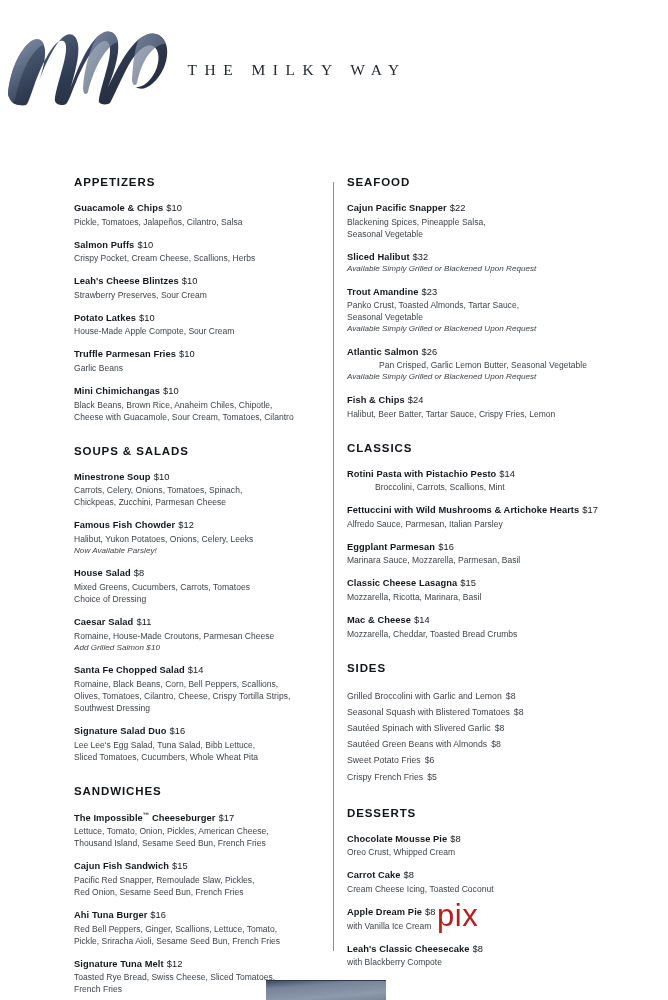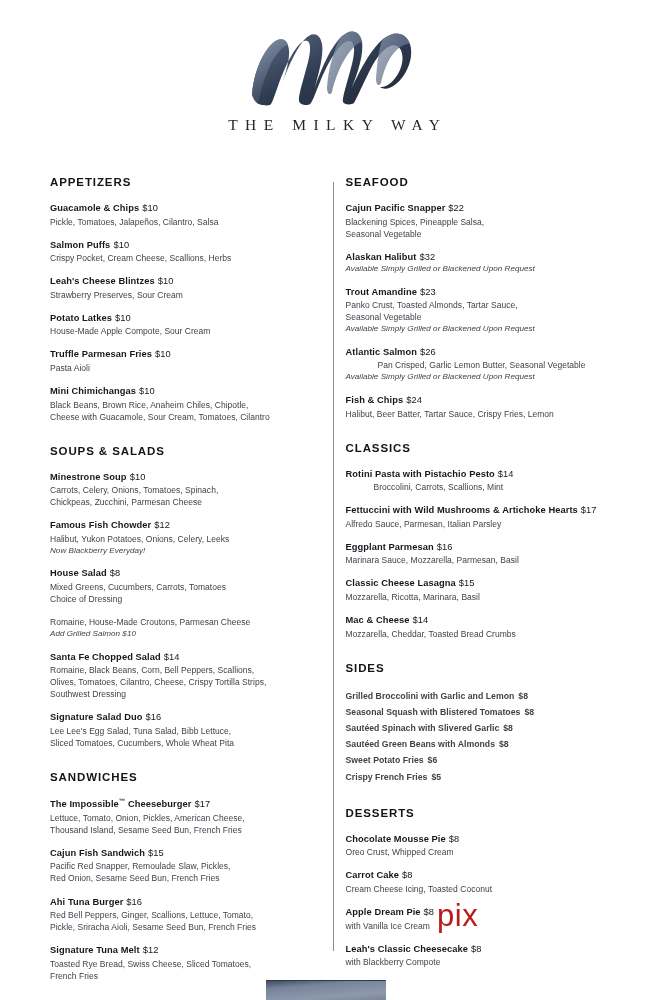"THE MILKY WAY" .header { flex-direction: column -> row }
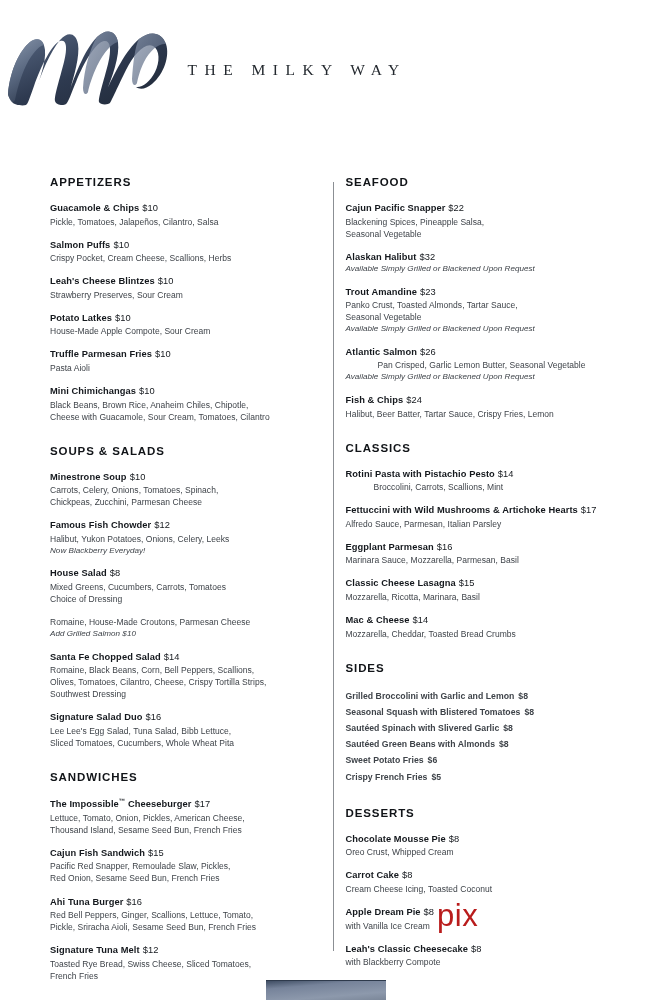"APPETIZERS" .column-left { padding-left: 50px -> 74px }
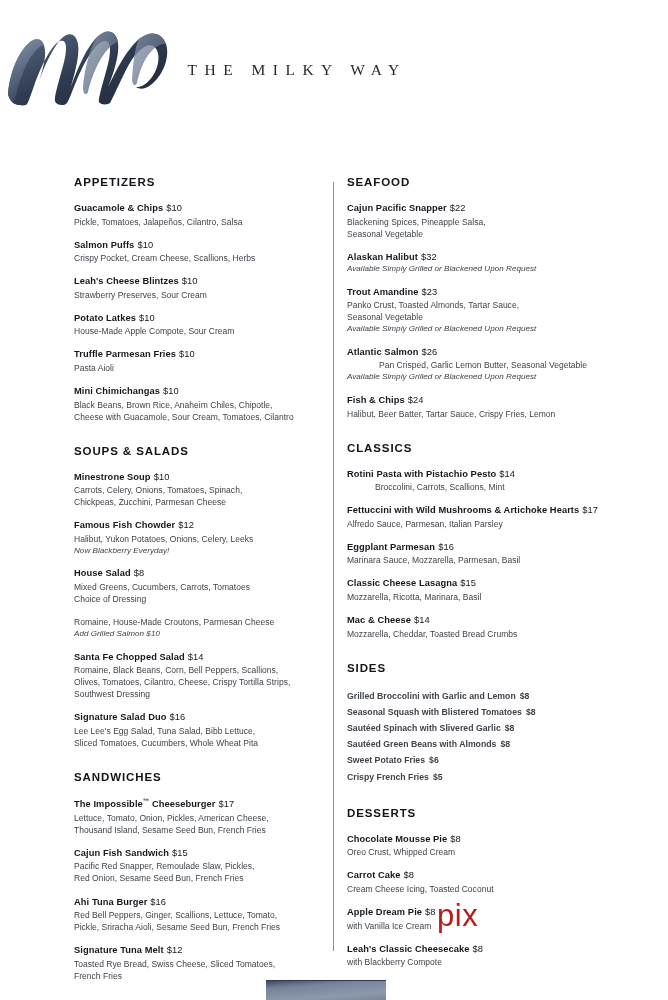"Alaskan Halibut" span { text: Alaskan -> Sliced }
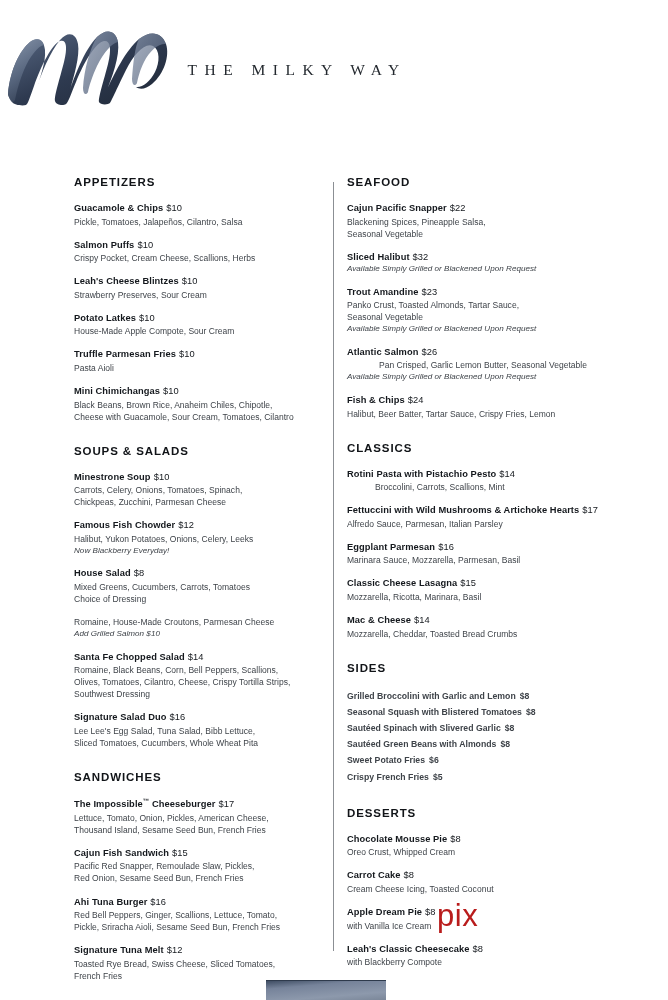"Pasta Aioli" div.item-desc { text: Pasta Aioli -> Garlic Beans }
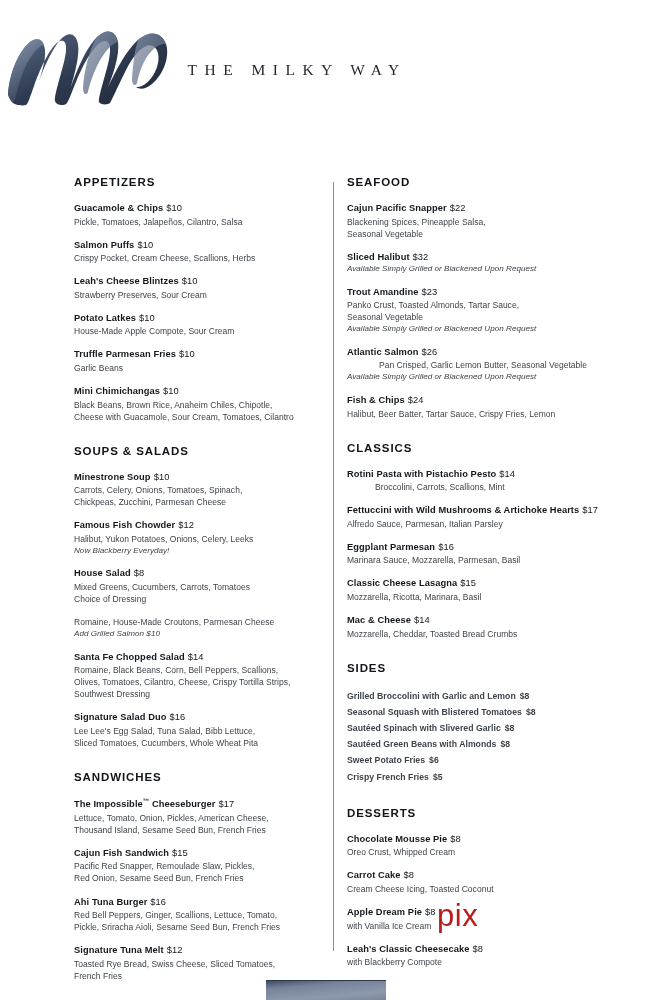"Now Blackberry Everyday!" div.item-note { text: Blackberry Everyday -> Available Parsley }
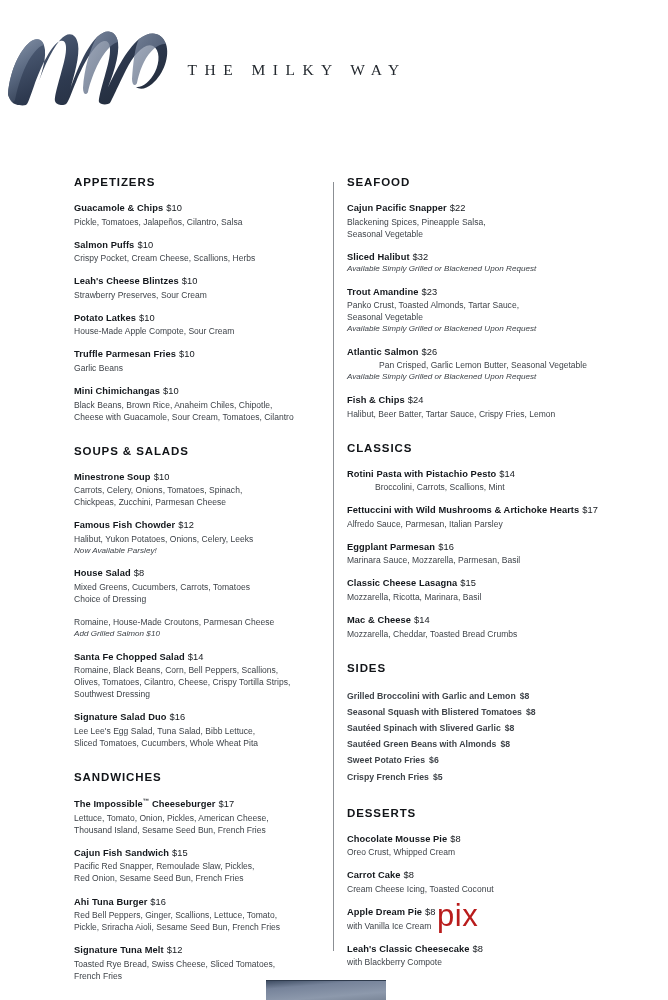"Caesar Salad $11" div.item-head { html: none -> <div><span>Caesar Salad</span><span>$11</span></div> }
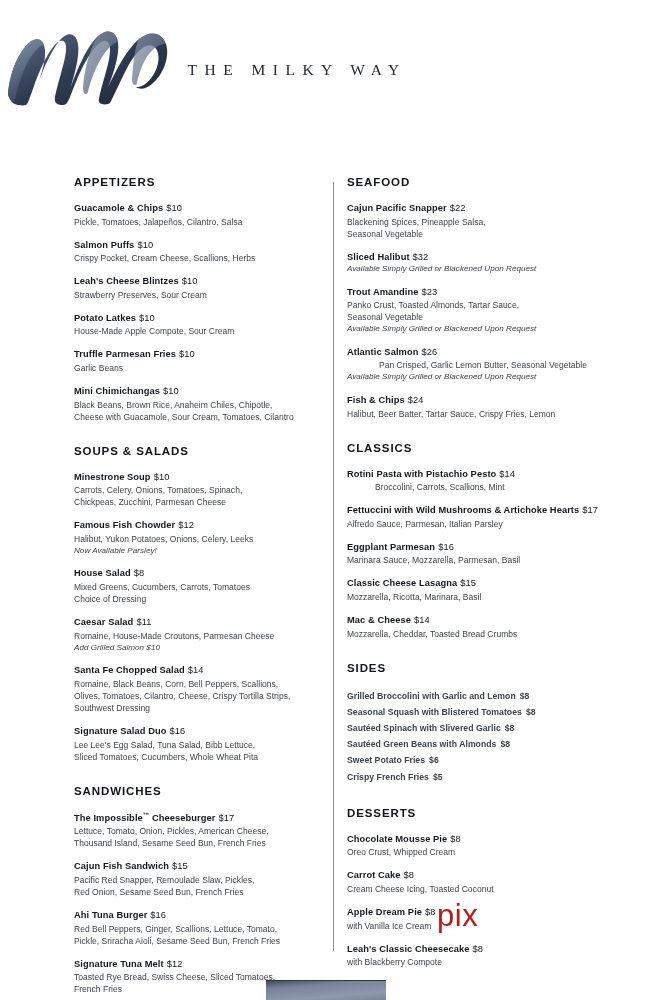"Grilled Broccolini with Garlic and" .side-line { font-weight: bold -> none }
